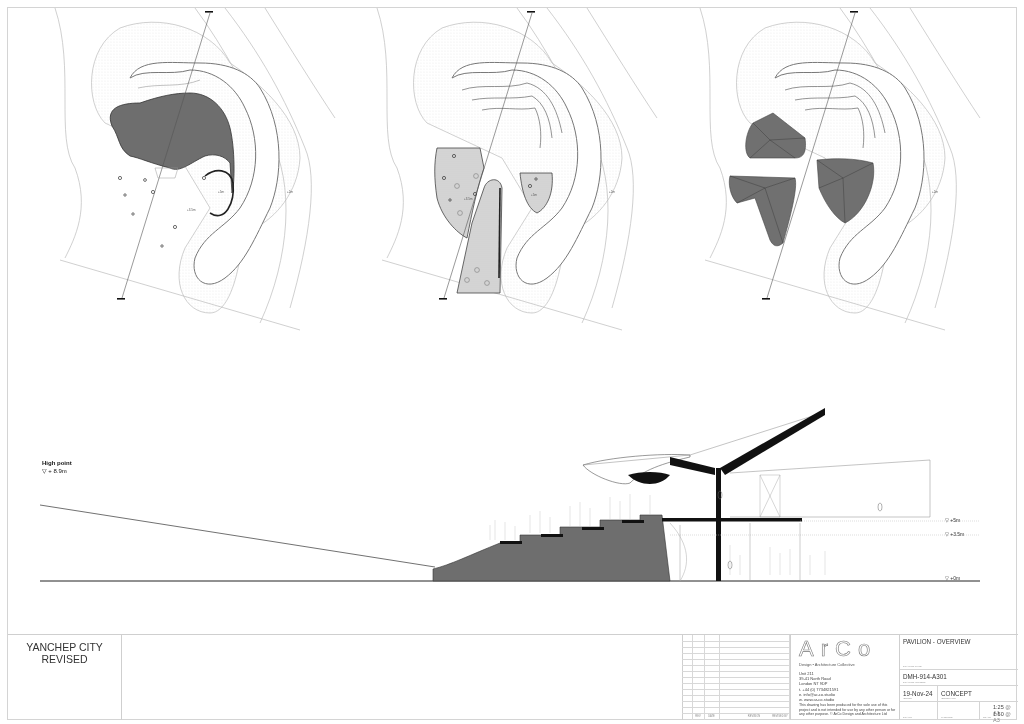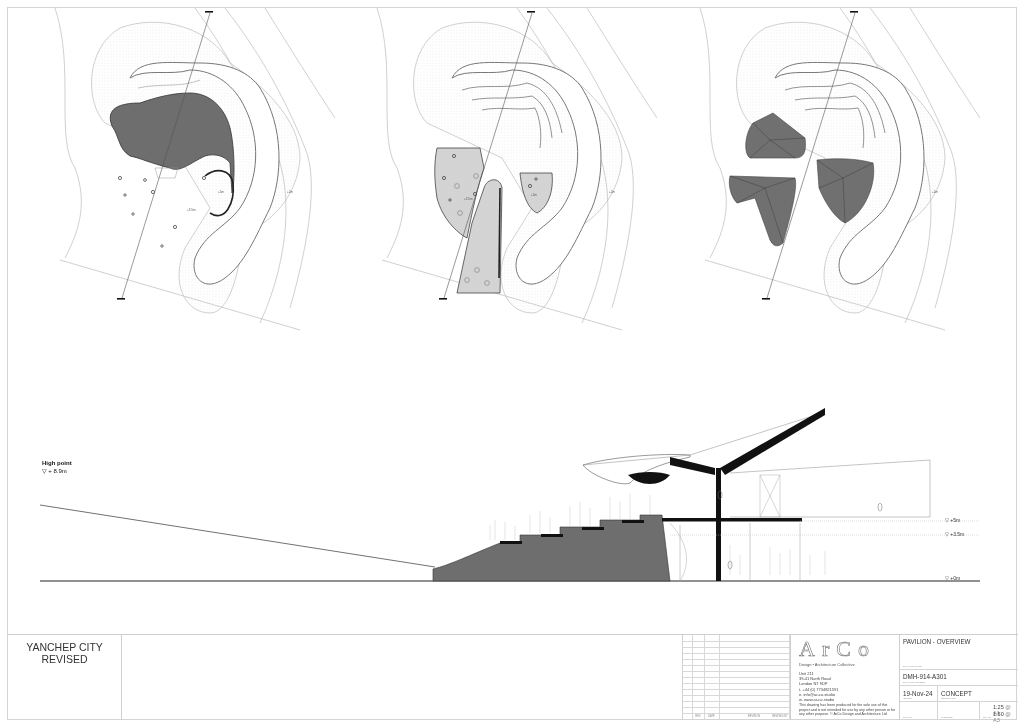"ArCo" .arco-logo { font-family: Liberation Serif, serif -> Liberation Sans, sans-serif }
